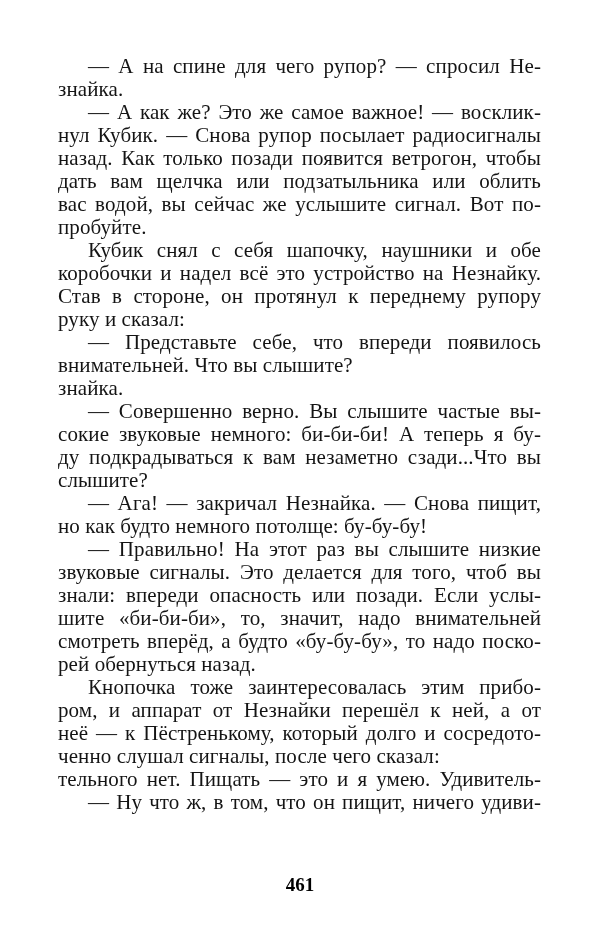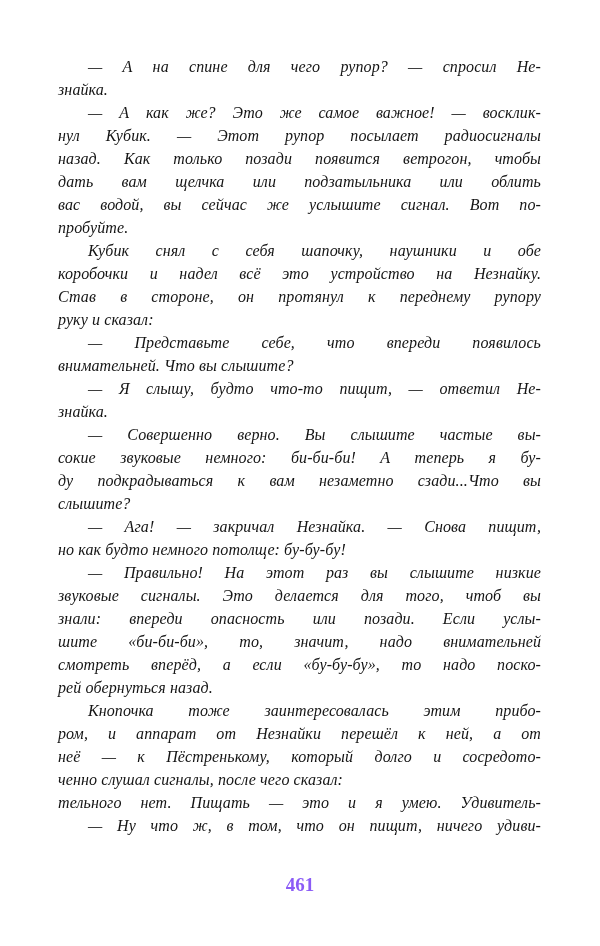"— А на спине для" .line { font-size: 16px -> 21px; font-style: italic -> none }
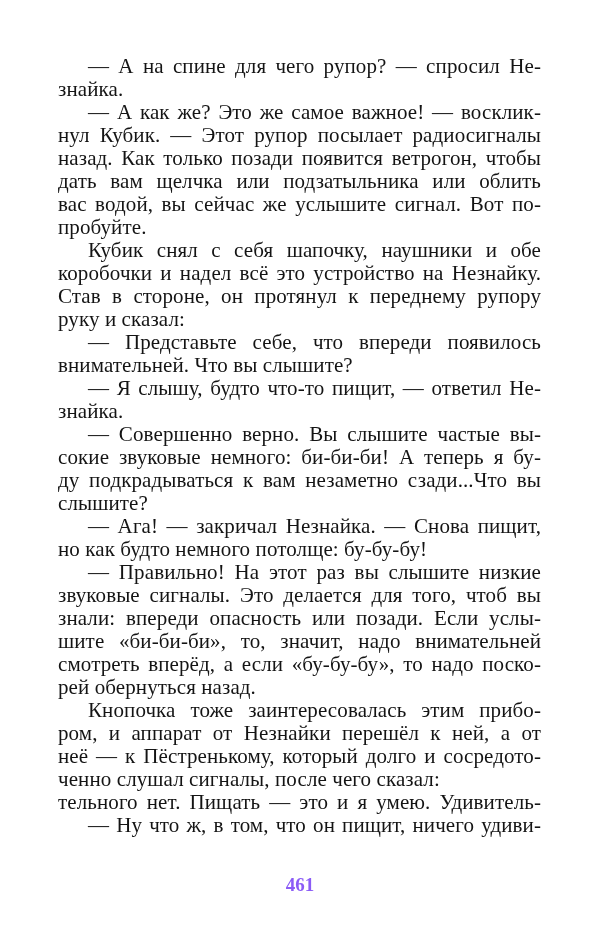"нул Кубик. — Этот рупор" span.line { text: Этот -> Снова }
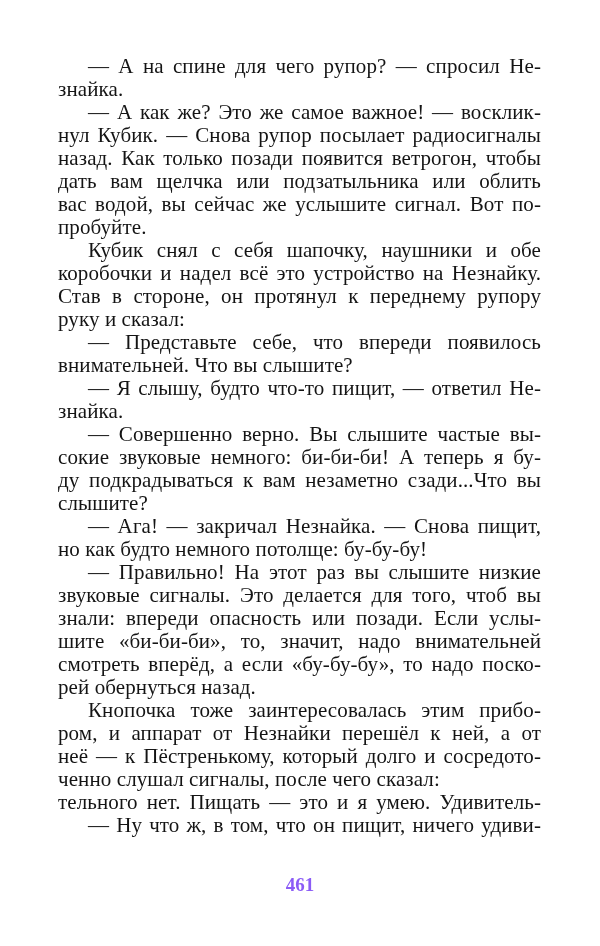"— Я слышу, будто что-то" span.line { html: <span>— Я слышу, будто что-то пищит, — ответил Не-</span> -> none }
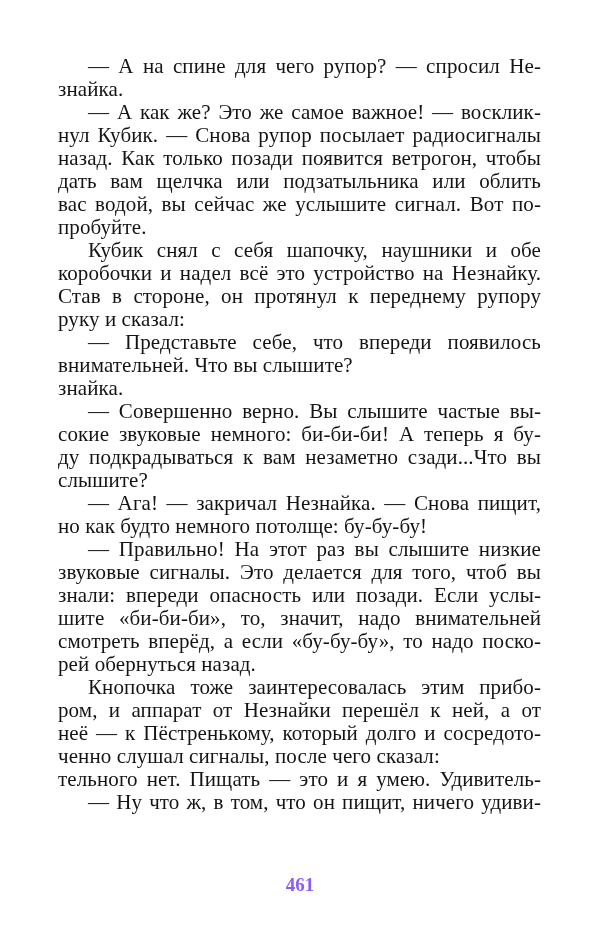"смотреть вперёд, а если «бу-бу-бу»," span.line { text: если -> будто }
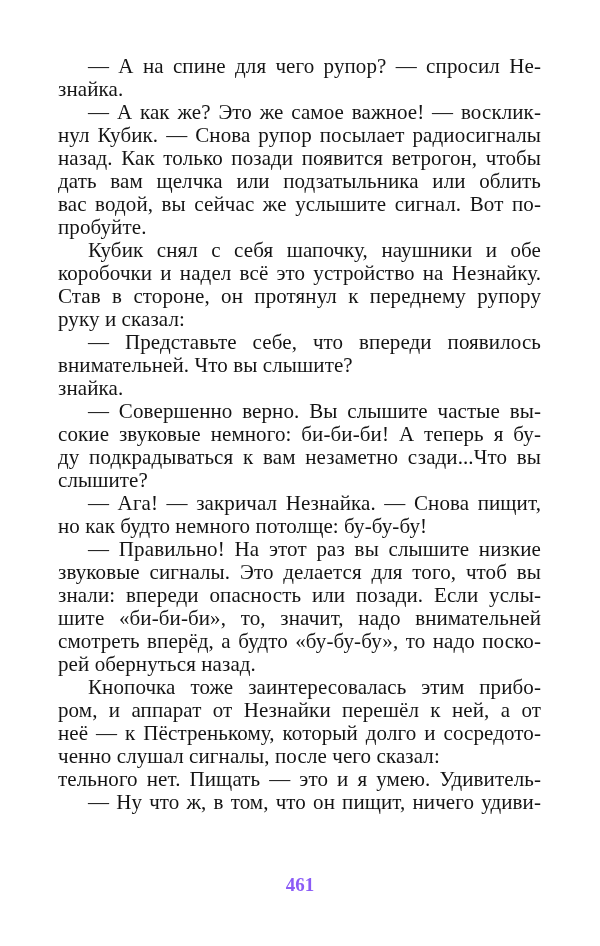"461" .page-number { color: #8b5cf6 -> #000000 }
